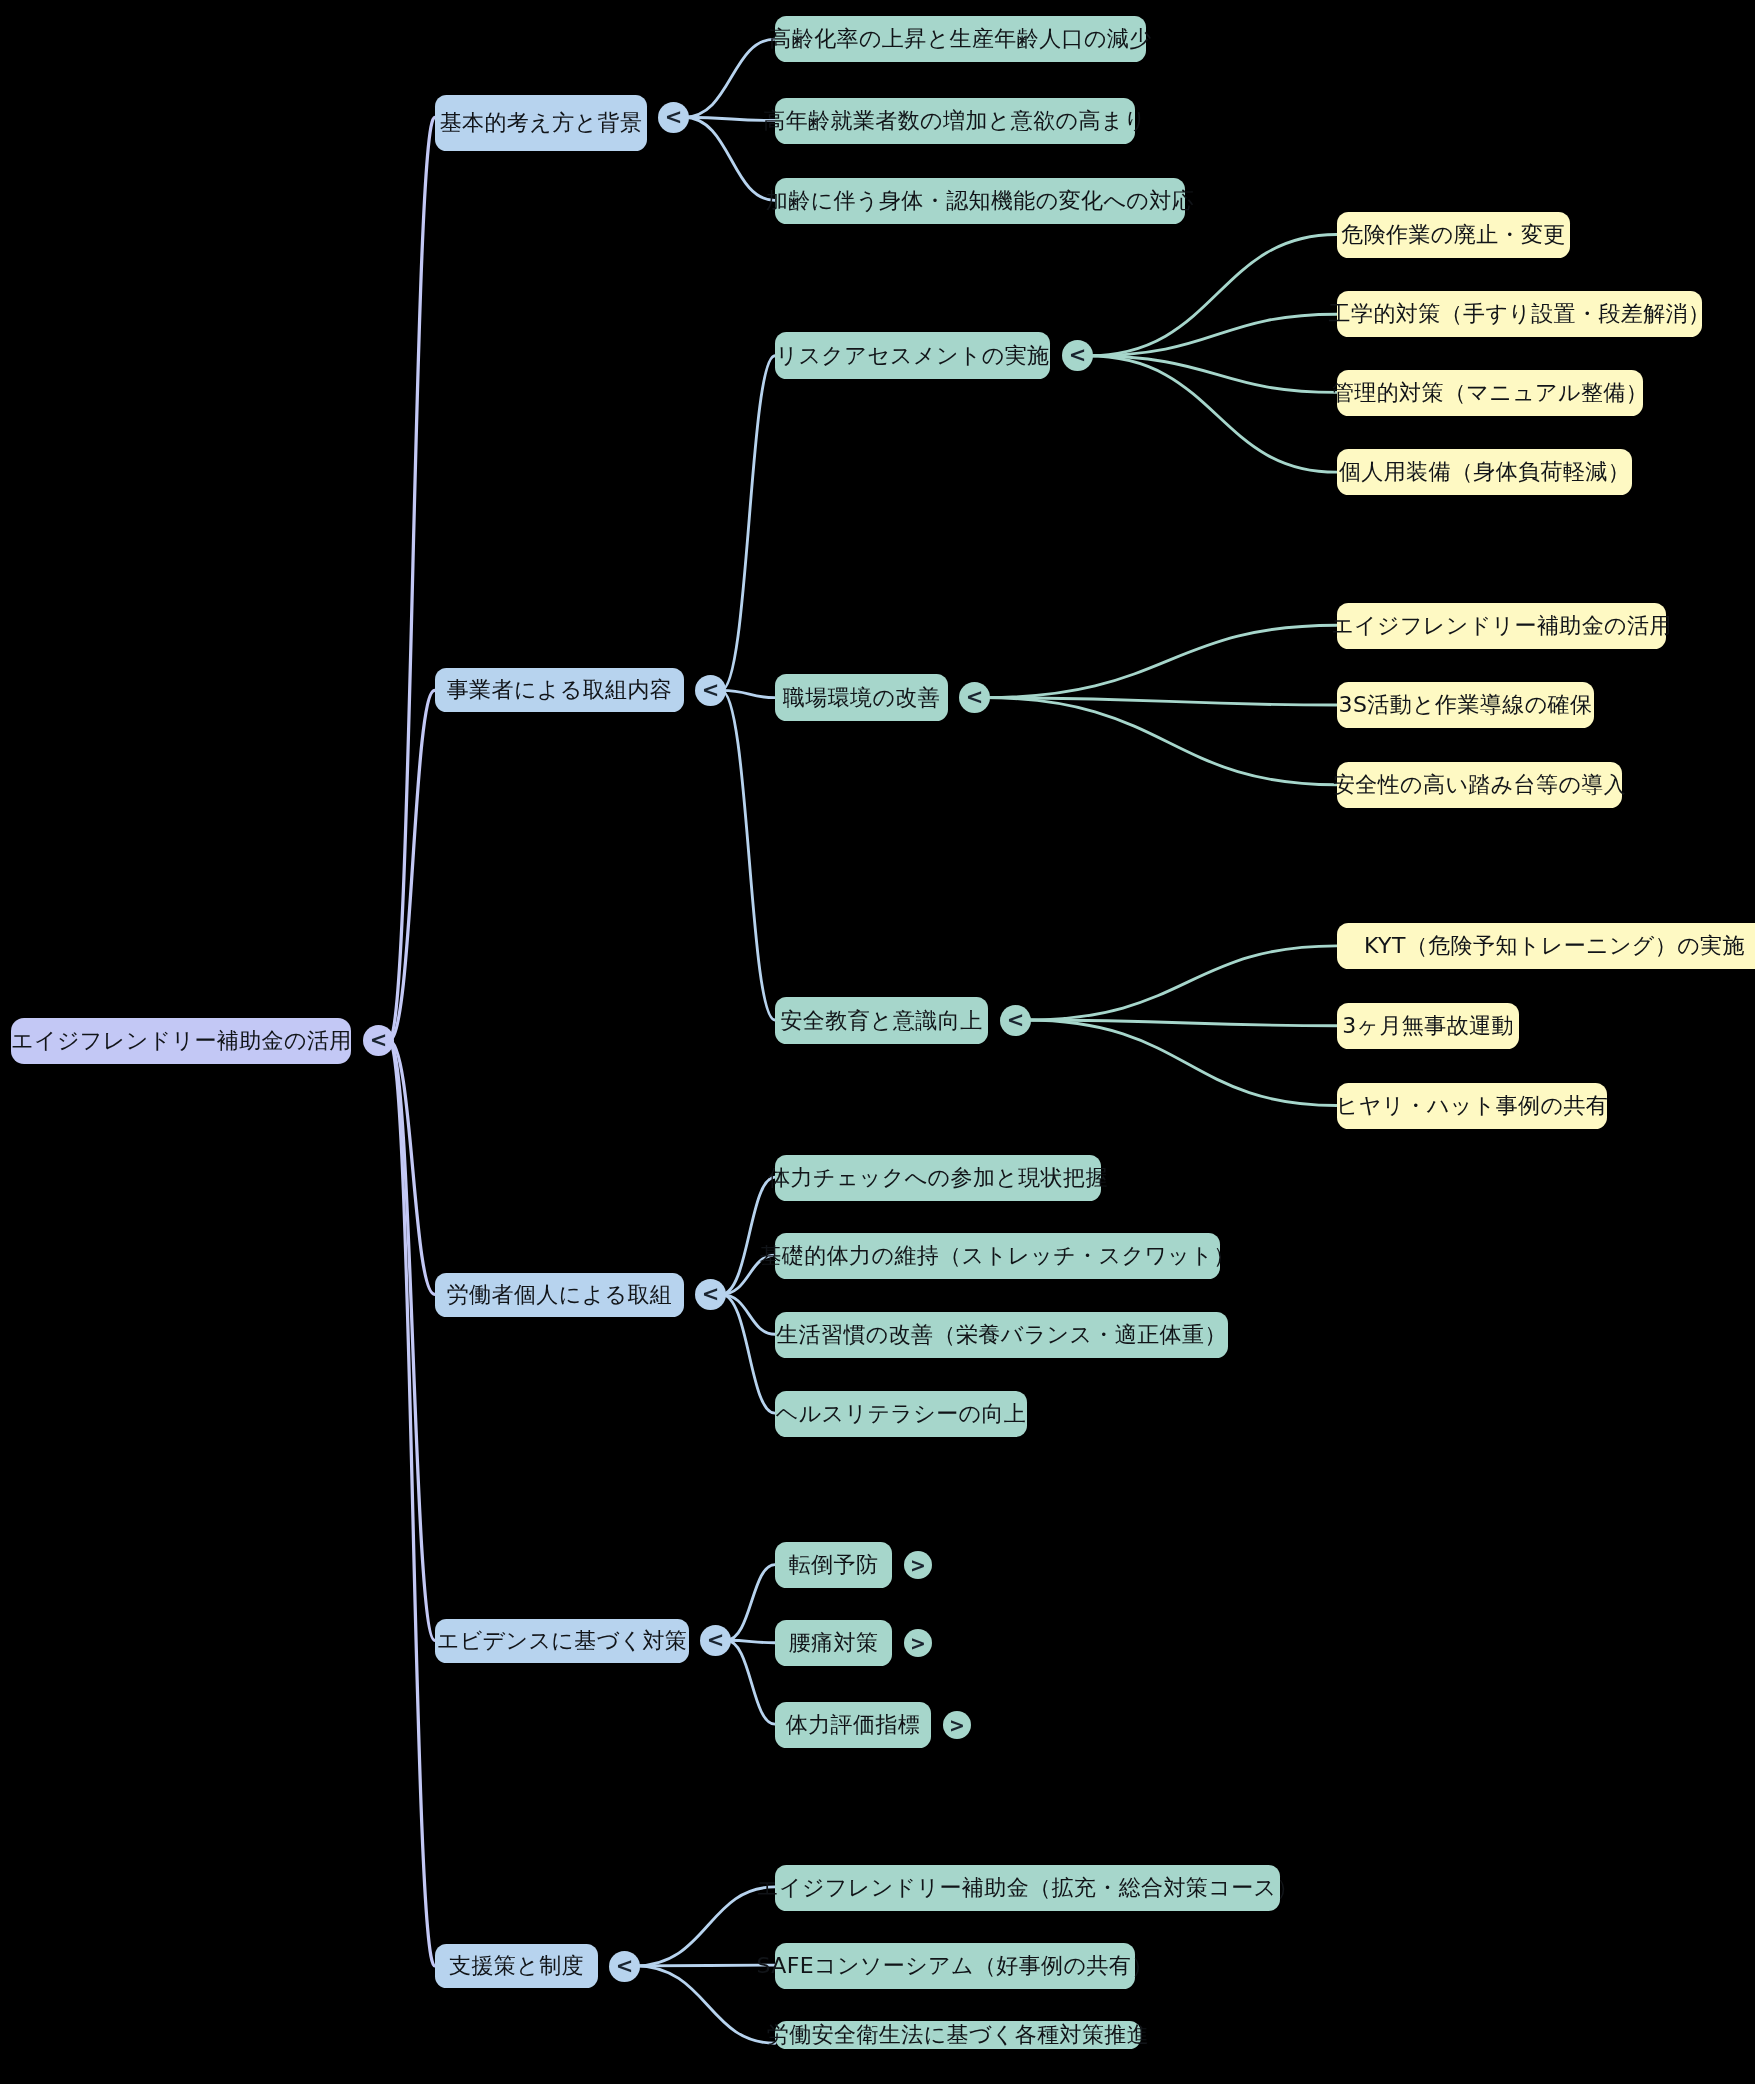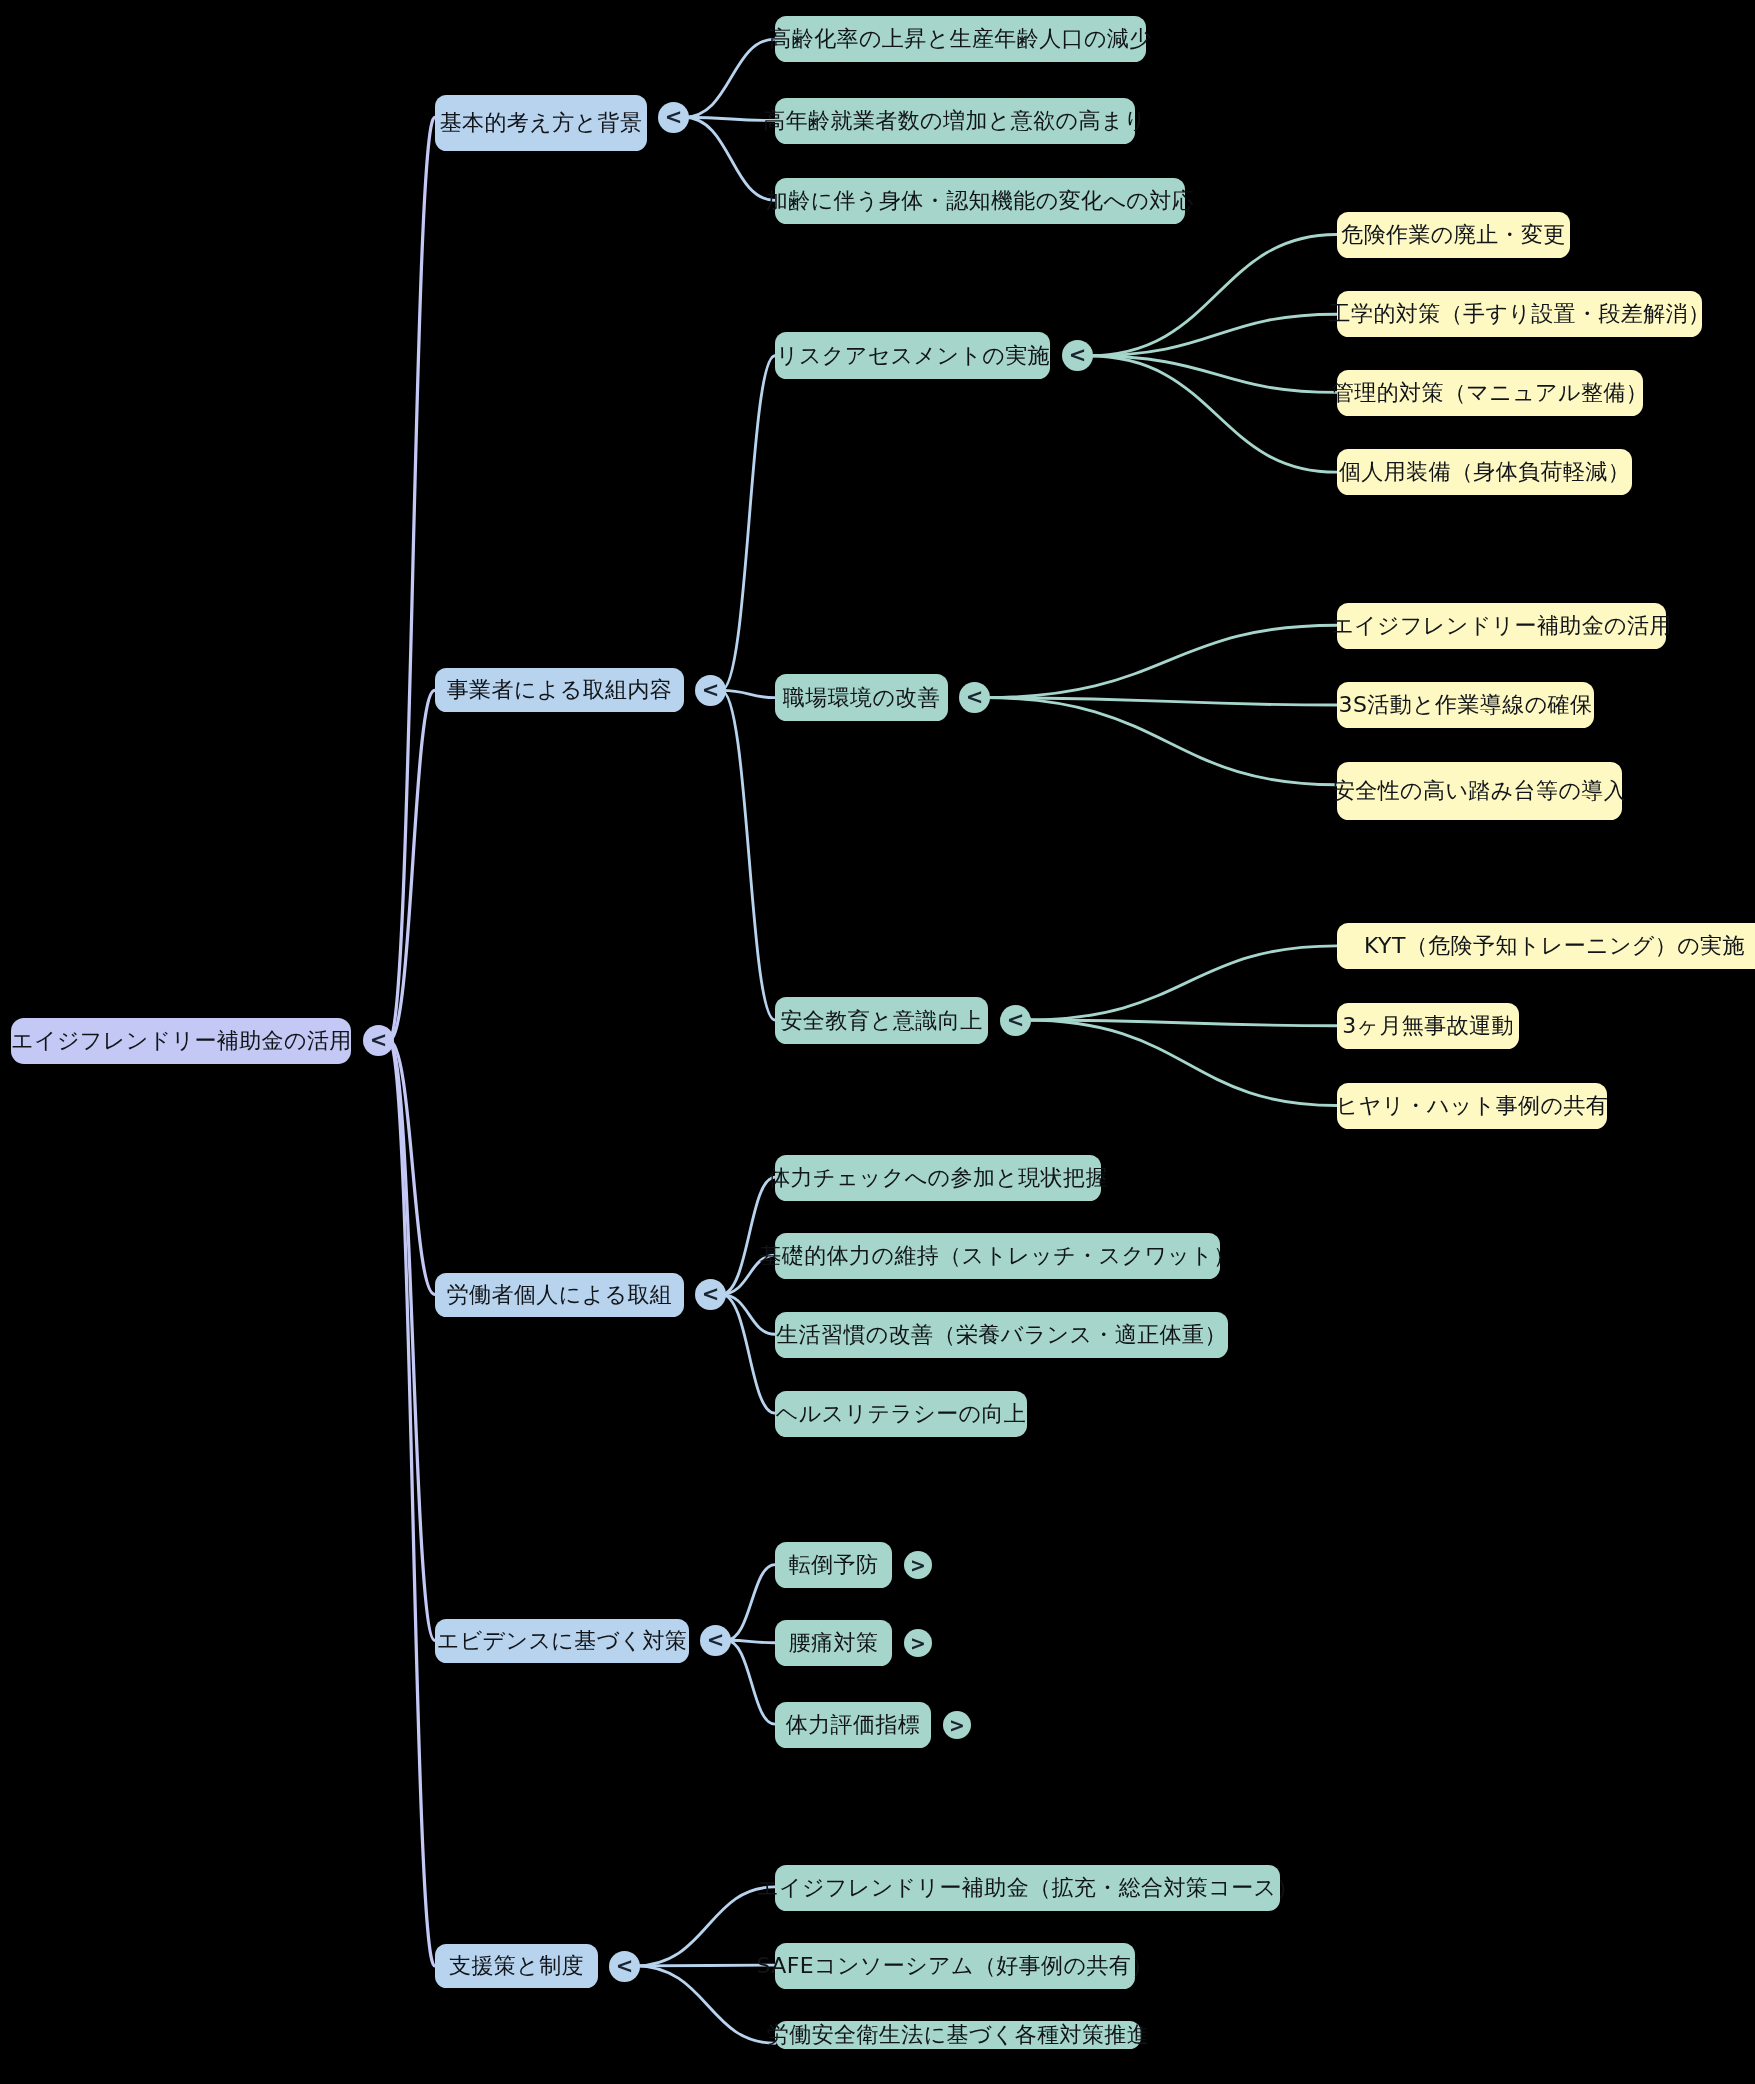"リスクアセスメントの実施" div.node { justify-content: flex-end -> none }
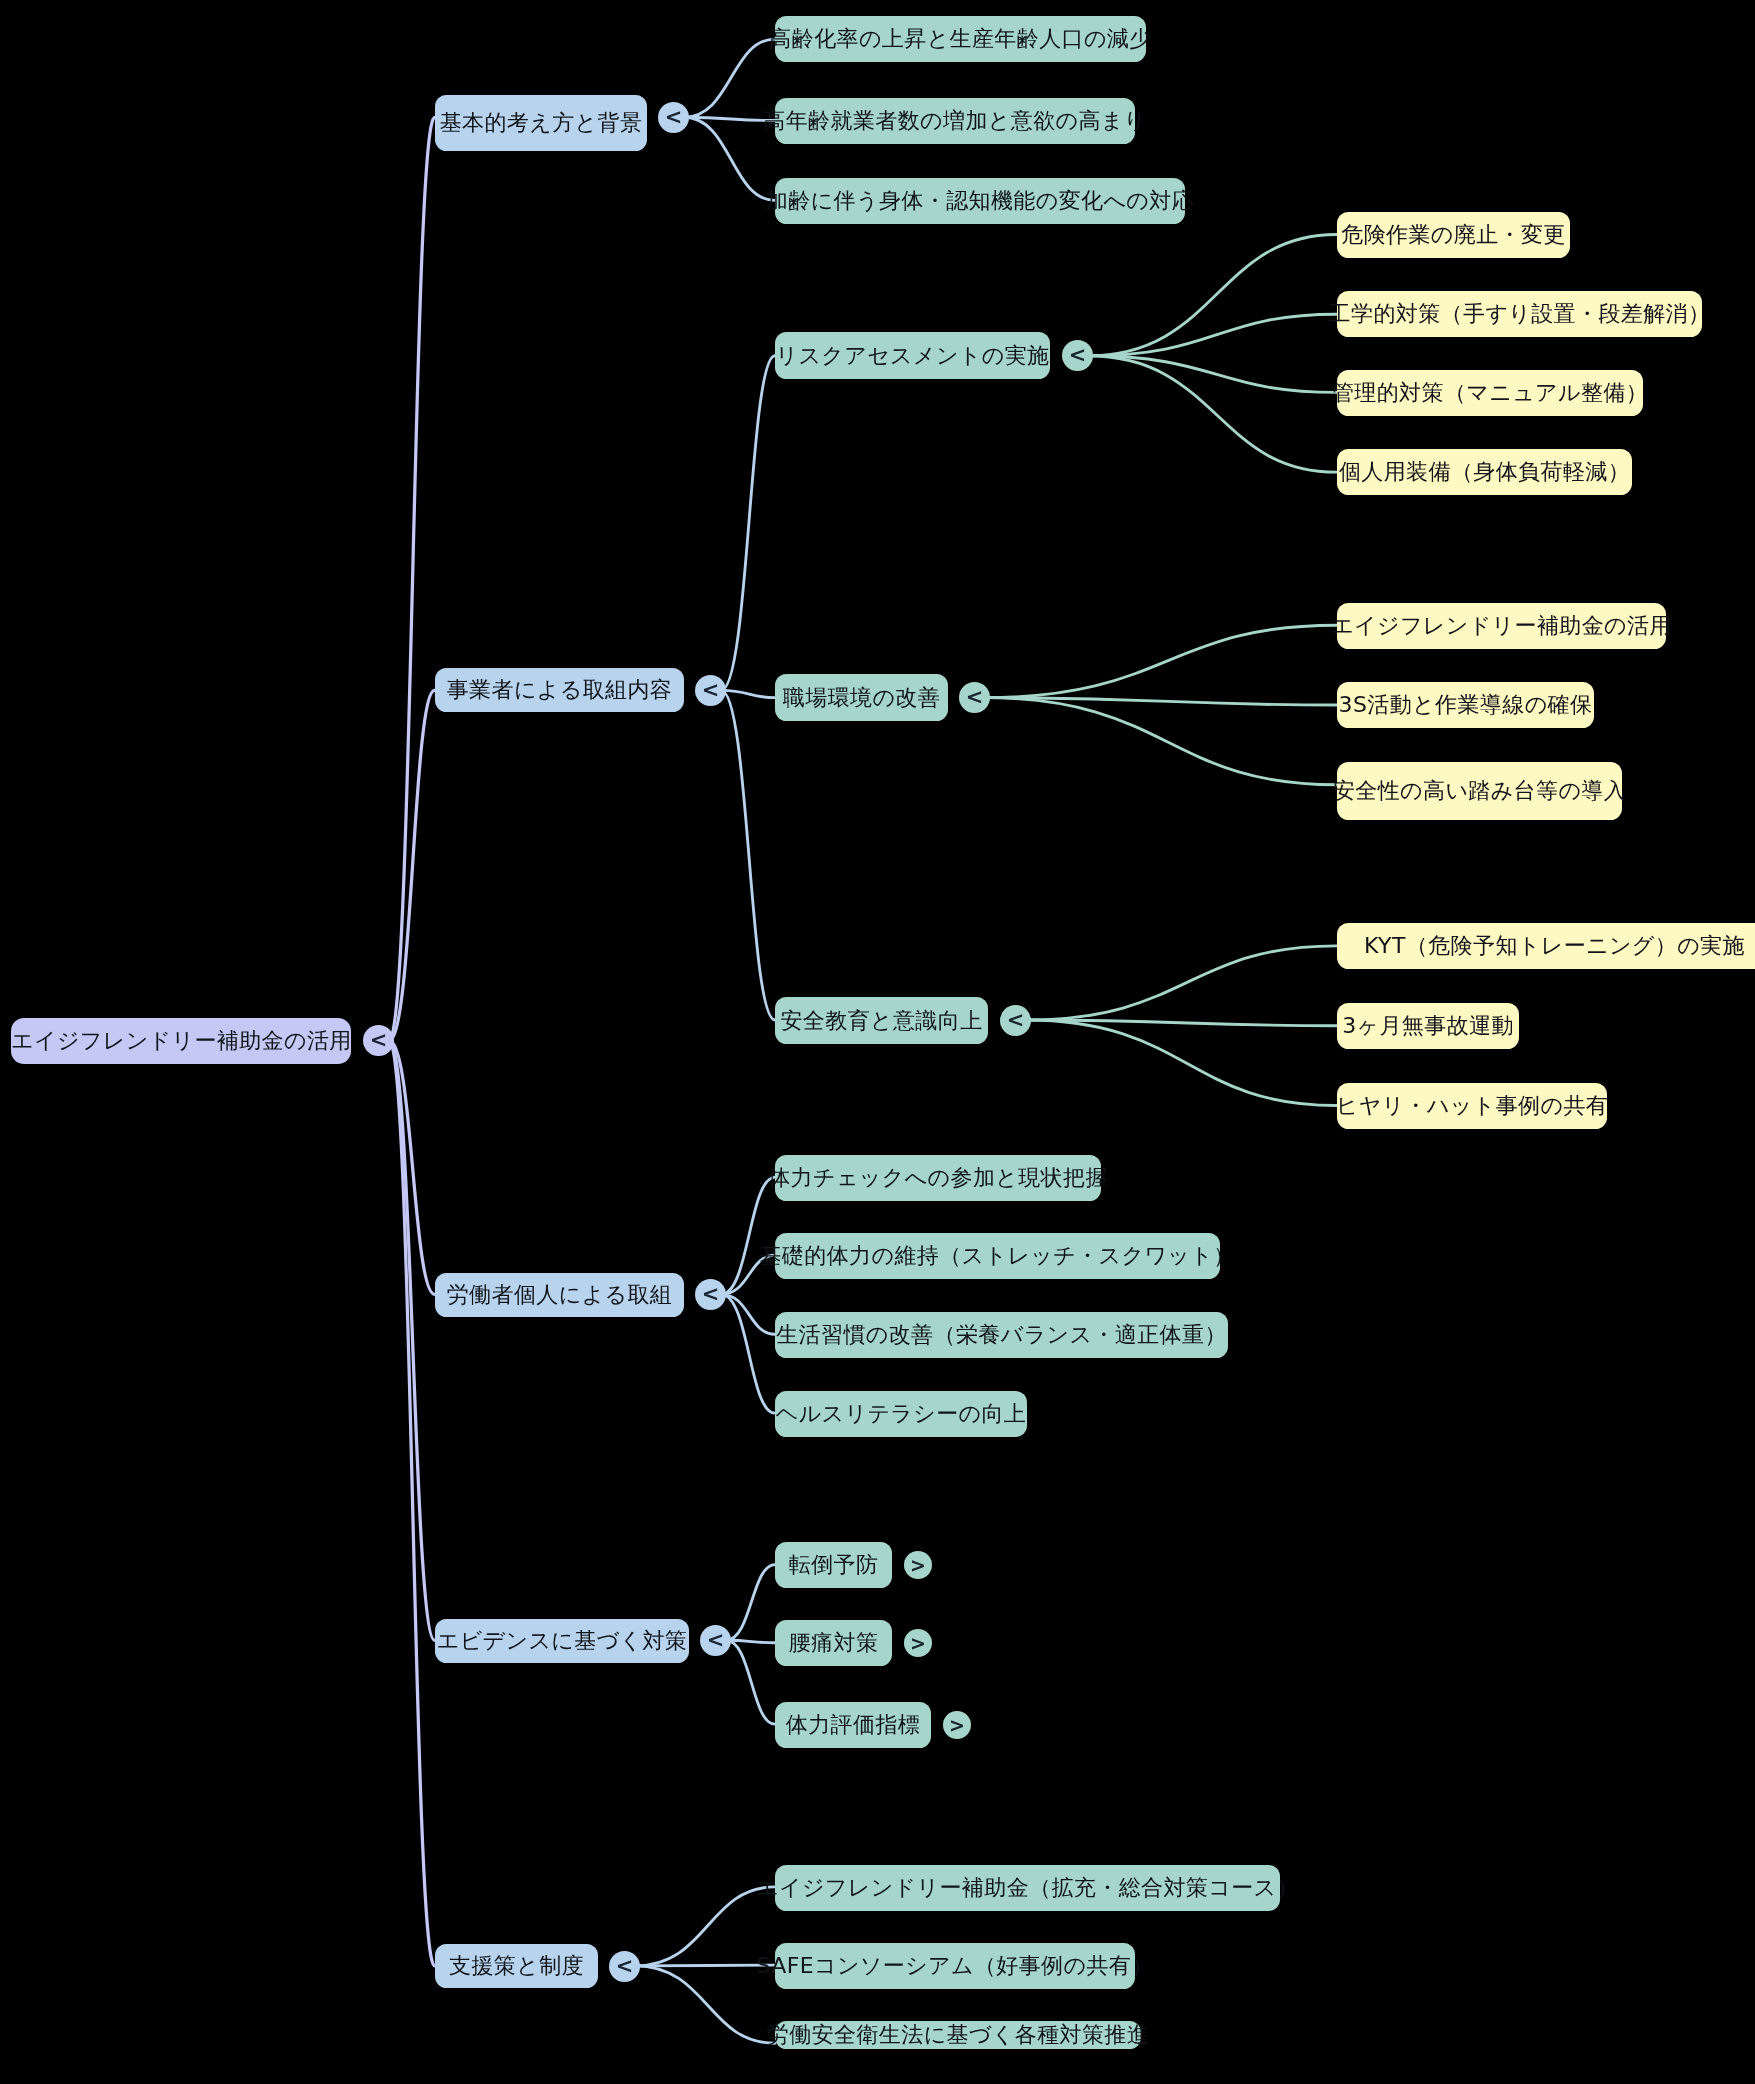"安全性の高い踏み台等の導入" div.node { height: 58px -> 46px }
